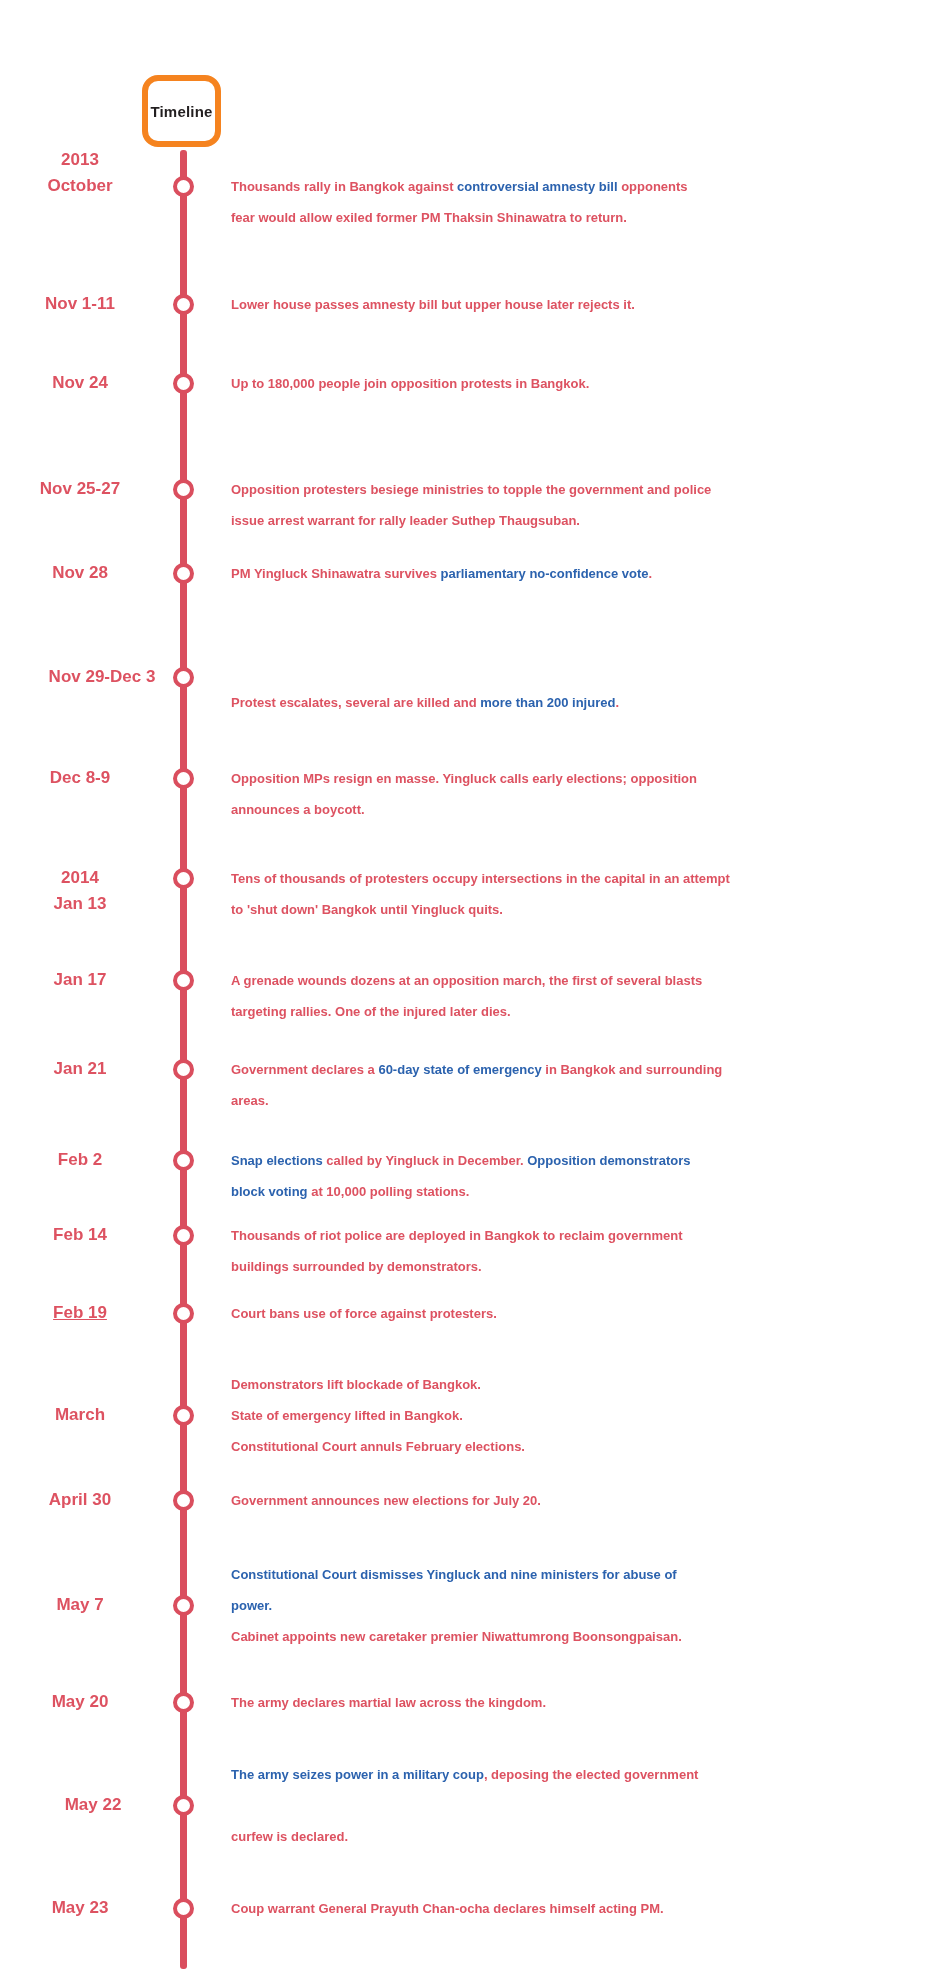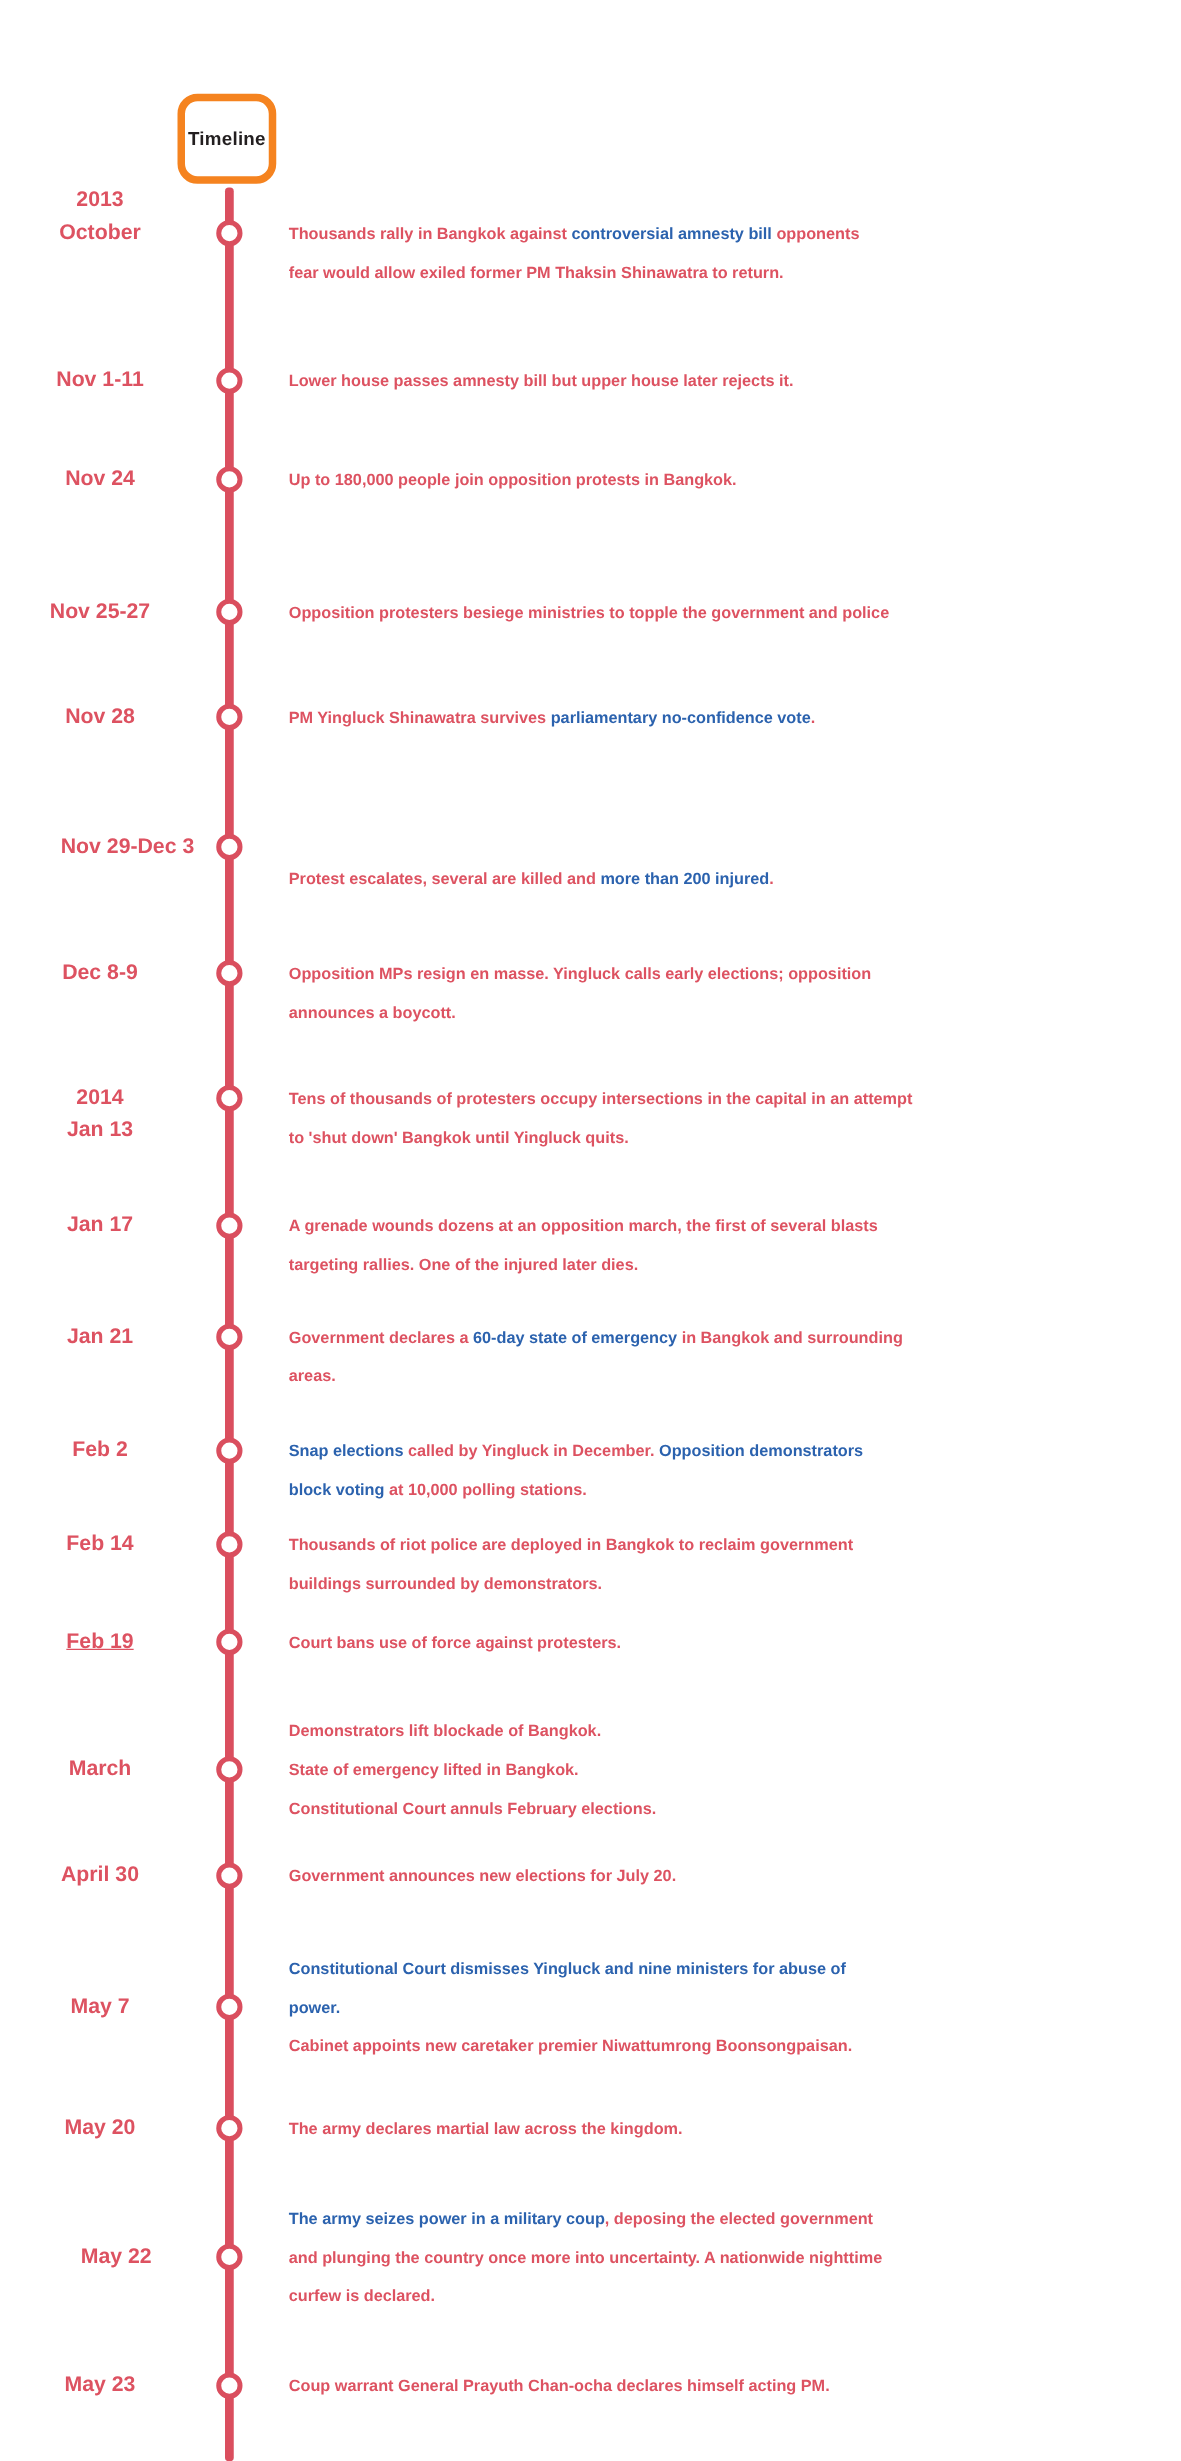"issue arrest warrant for rally" span.seg-red { html: none -> <span>issue arrest warrant for rally leader Suthep Thaugsuban.</span> }
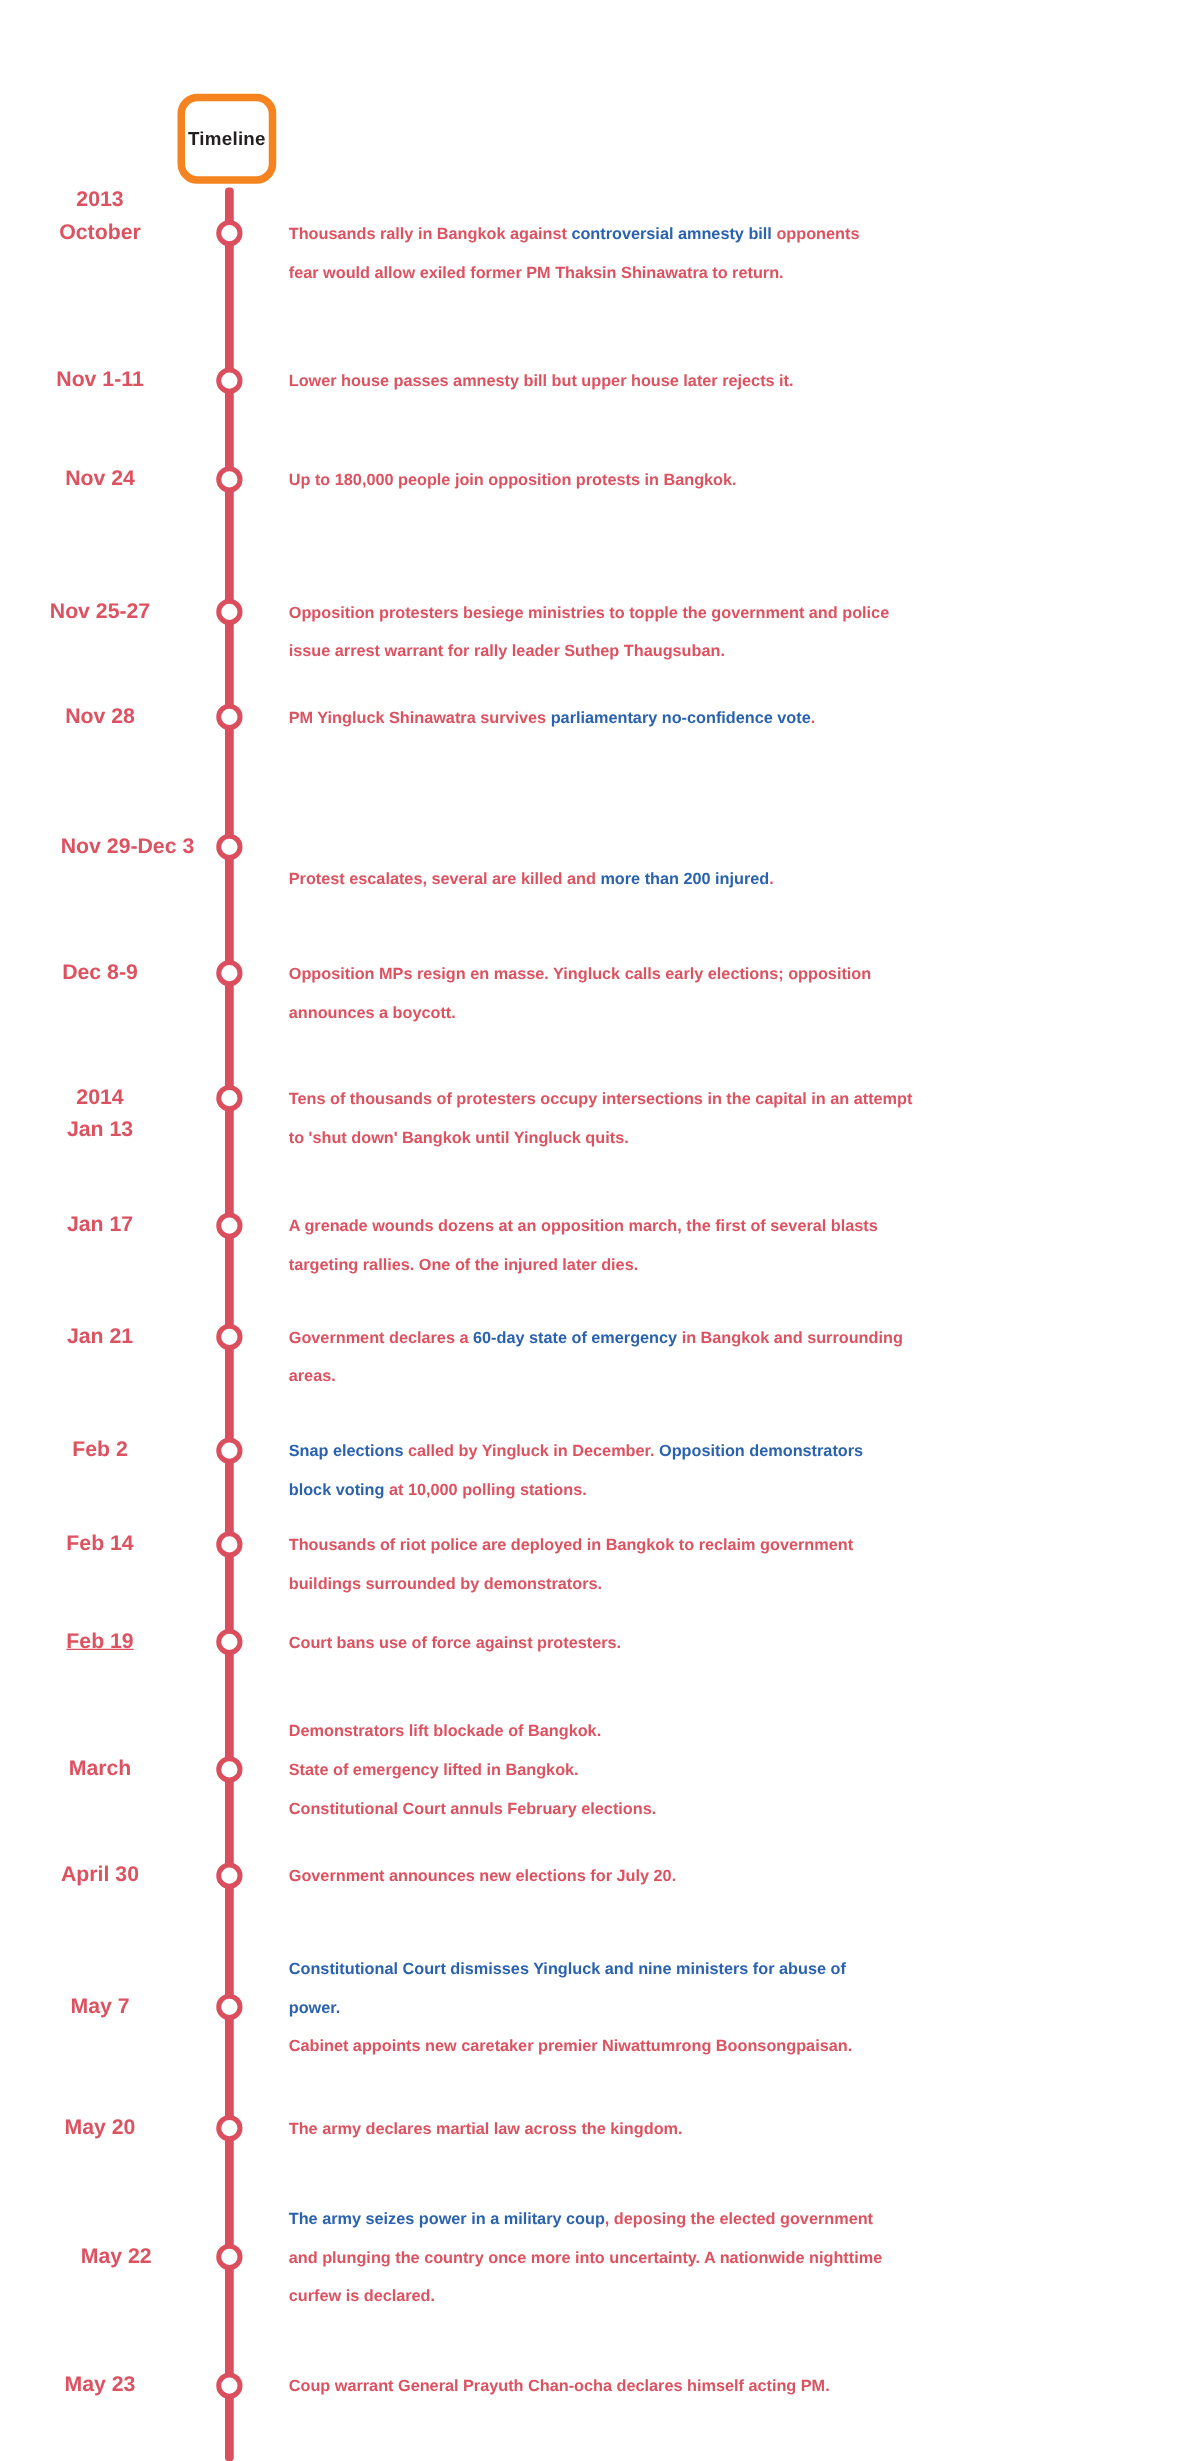"and plunging the country once" span.seg-red { html: <span>and plunging the country once more into uncertainty. A nationwide nighttime</span> -> none }
